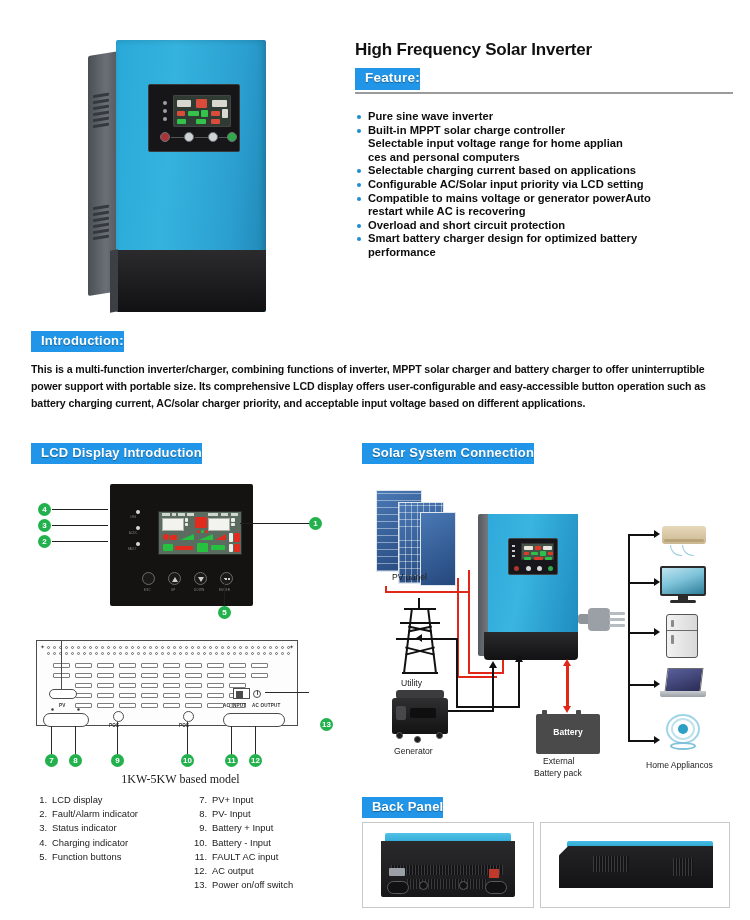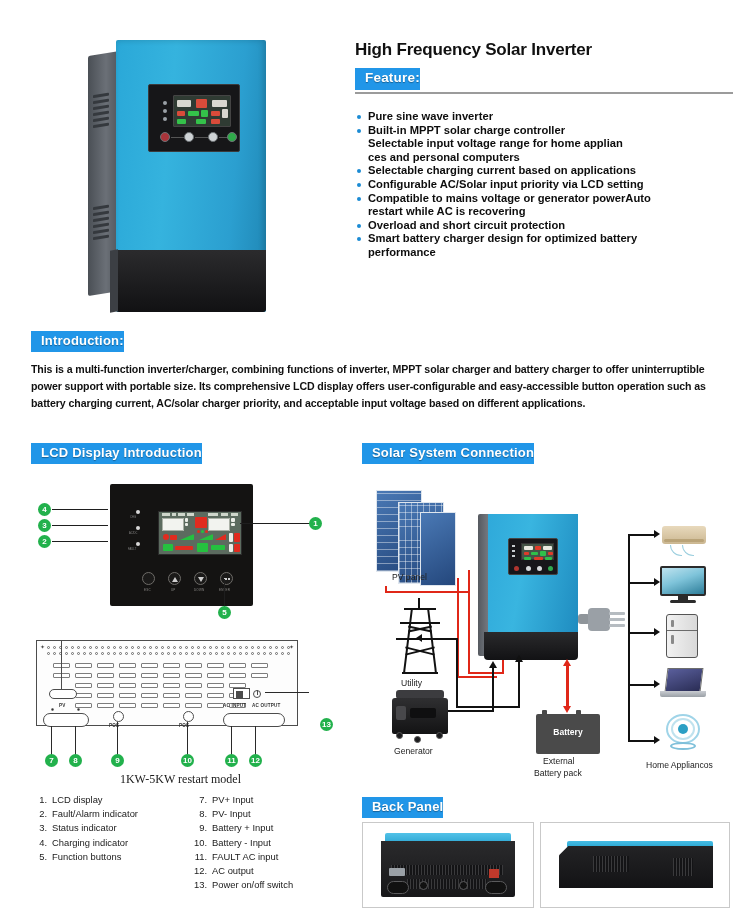"1KW-5KW restart model" div { text: restart -> based }
